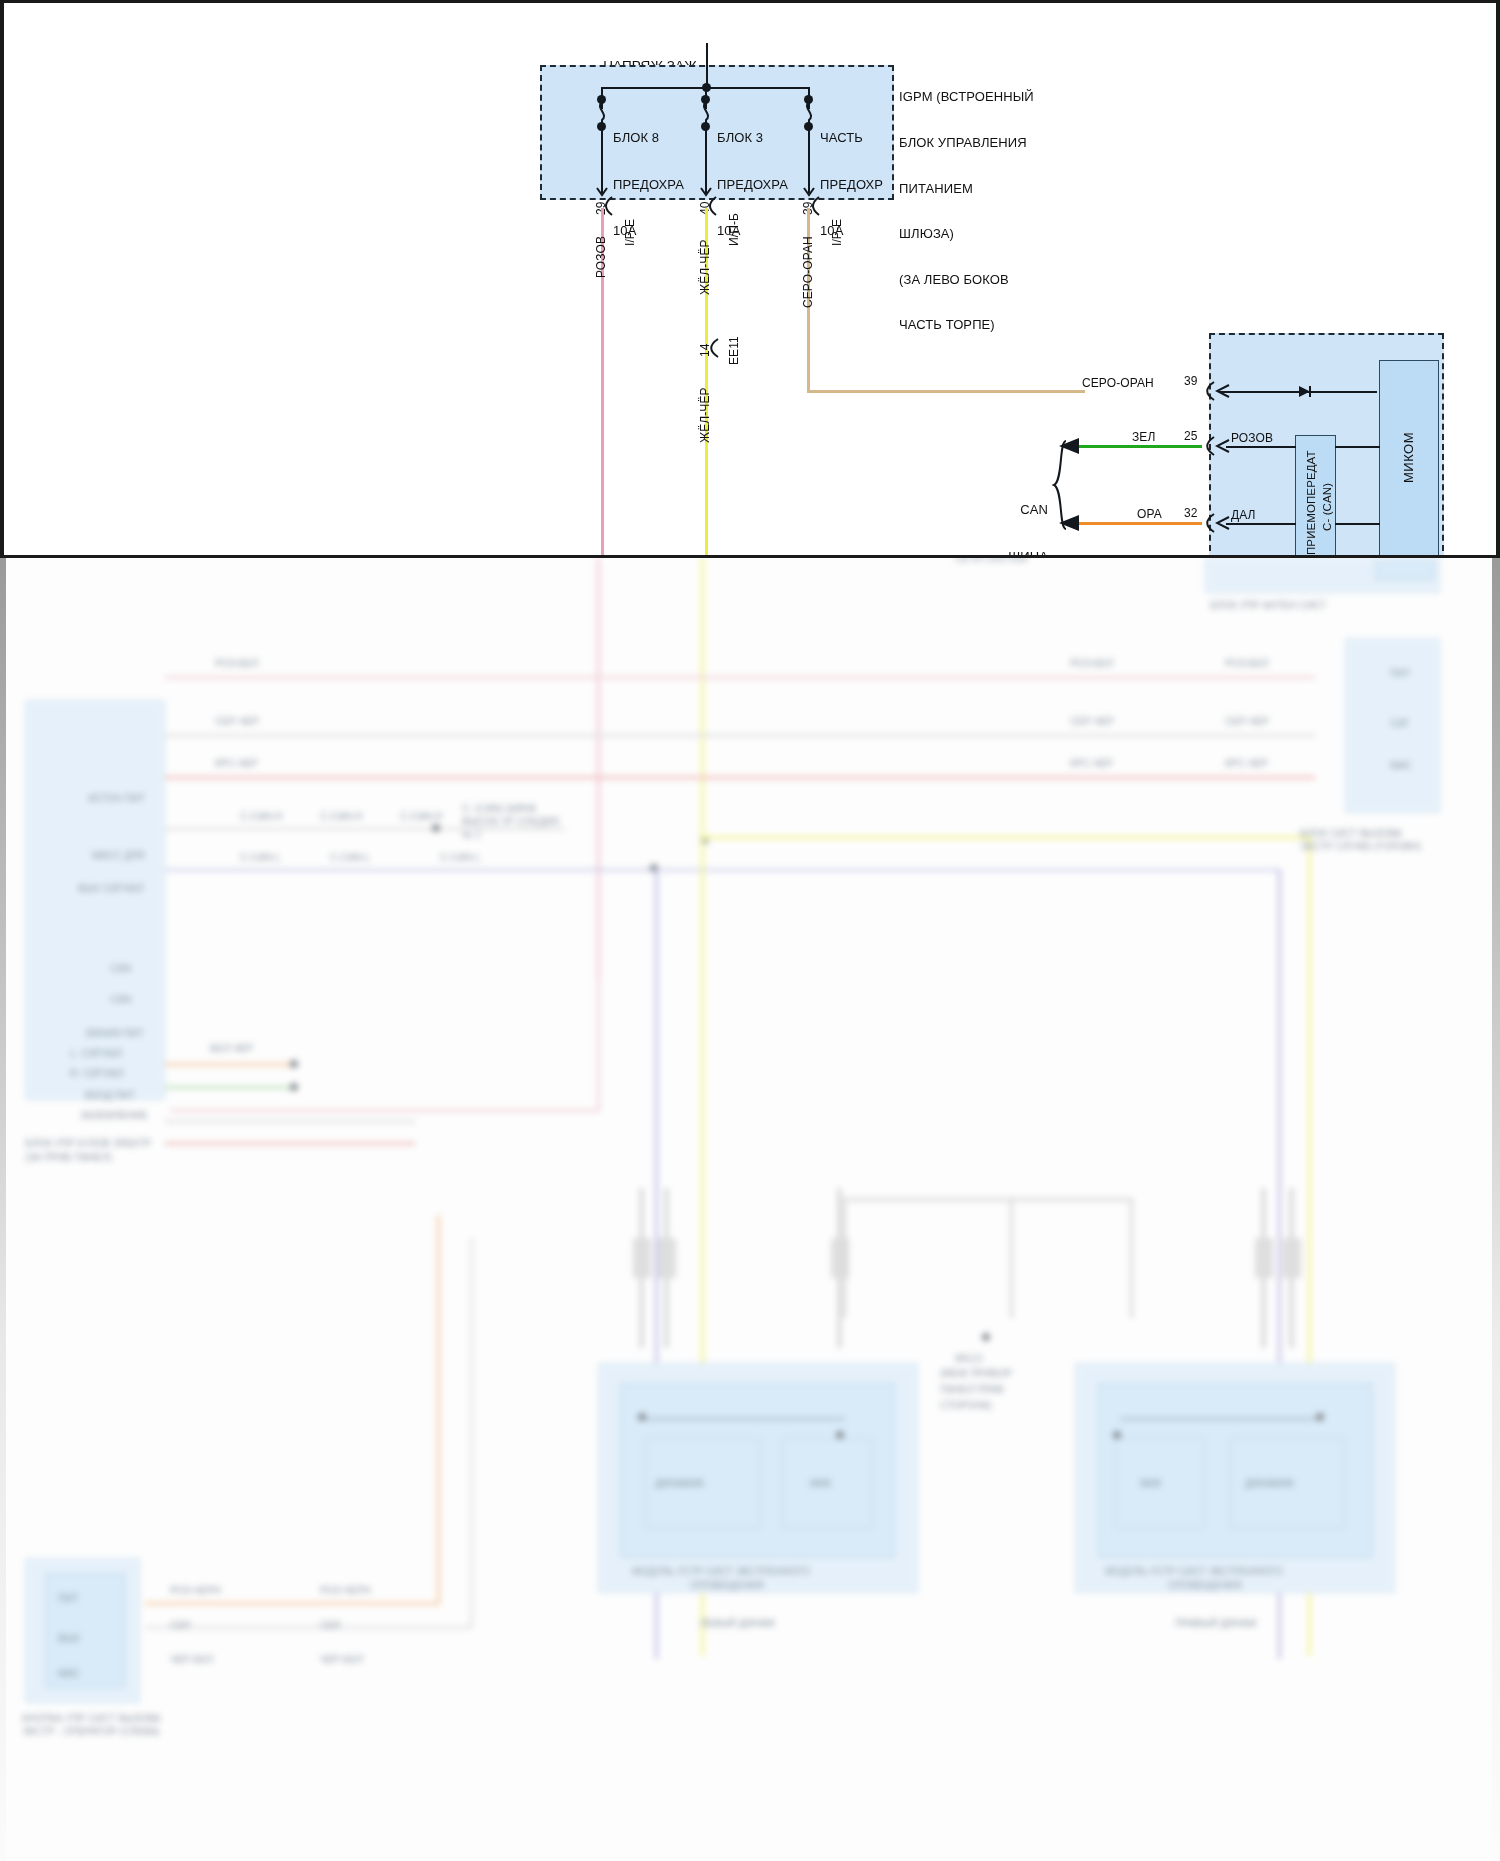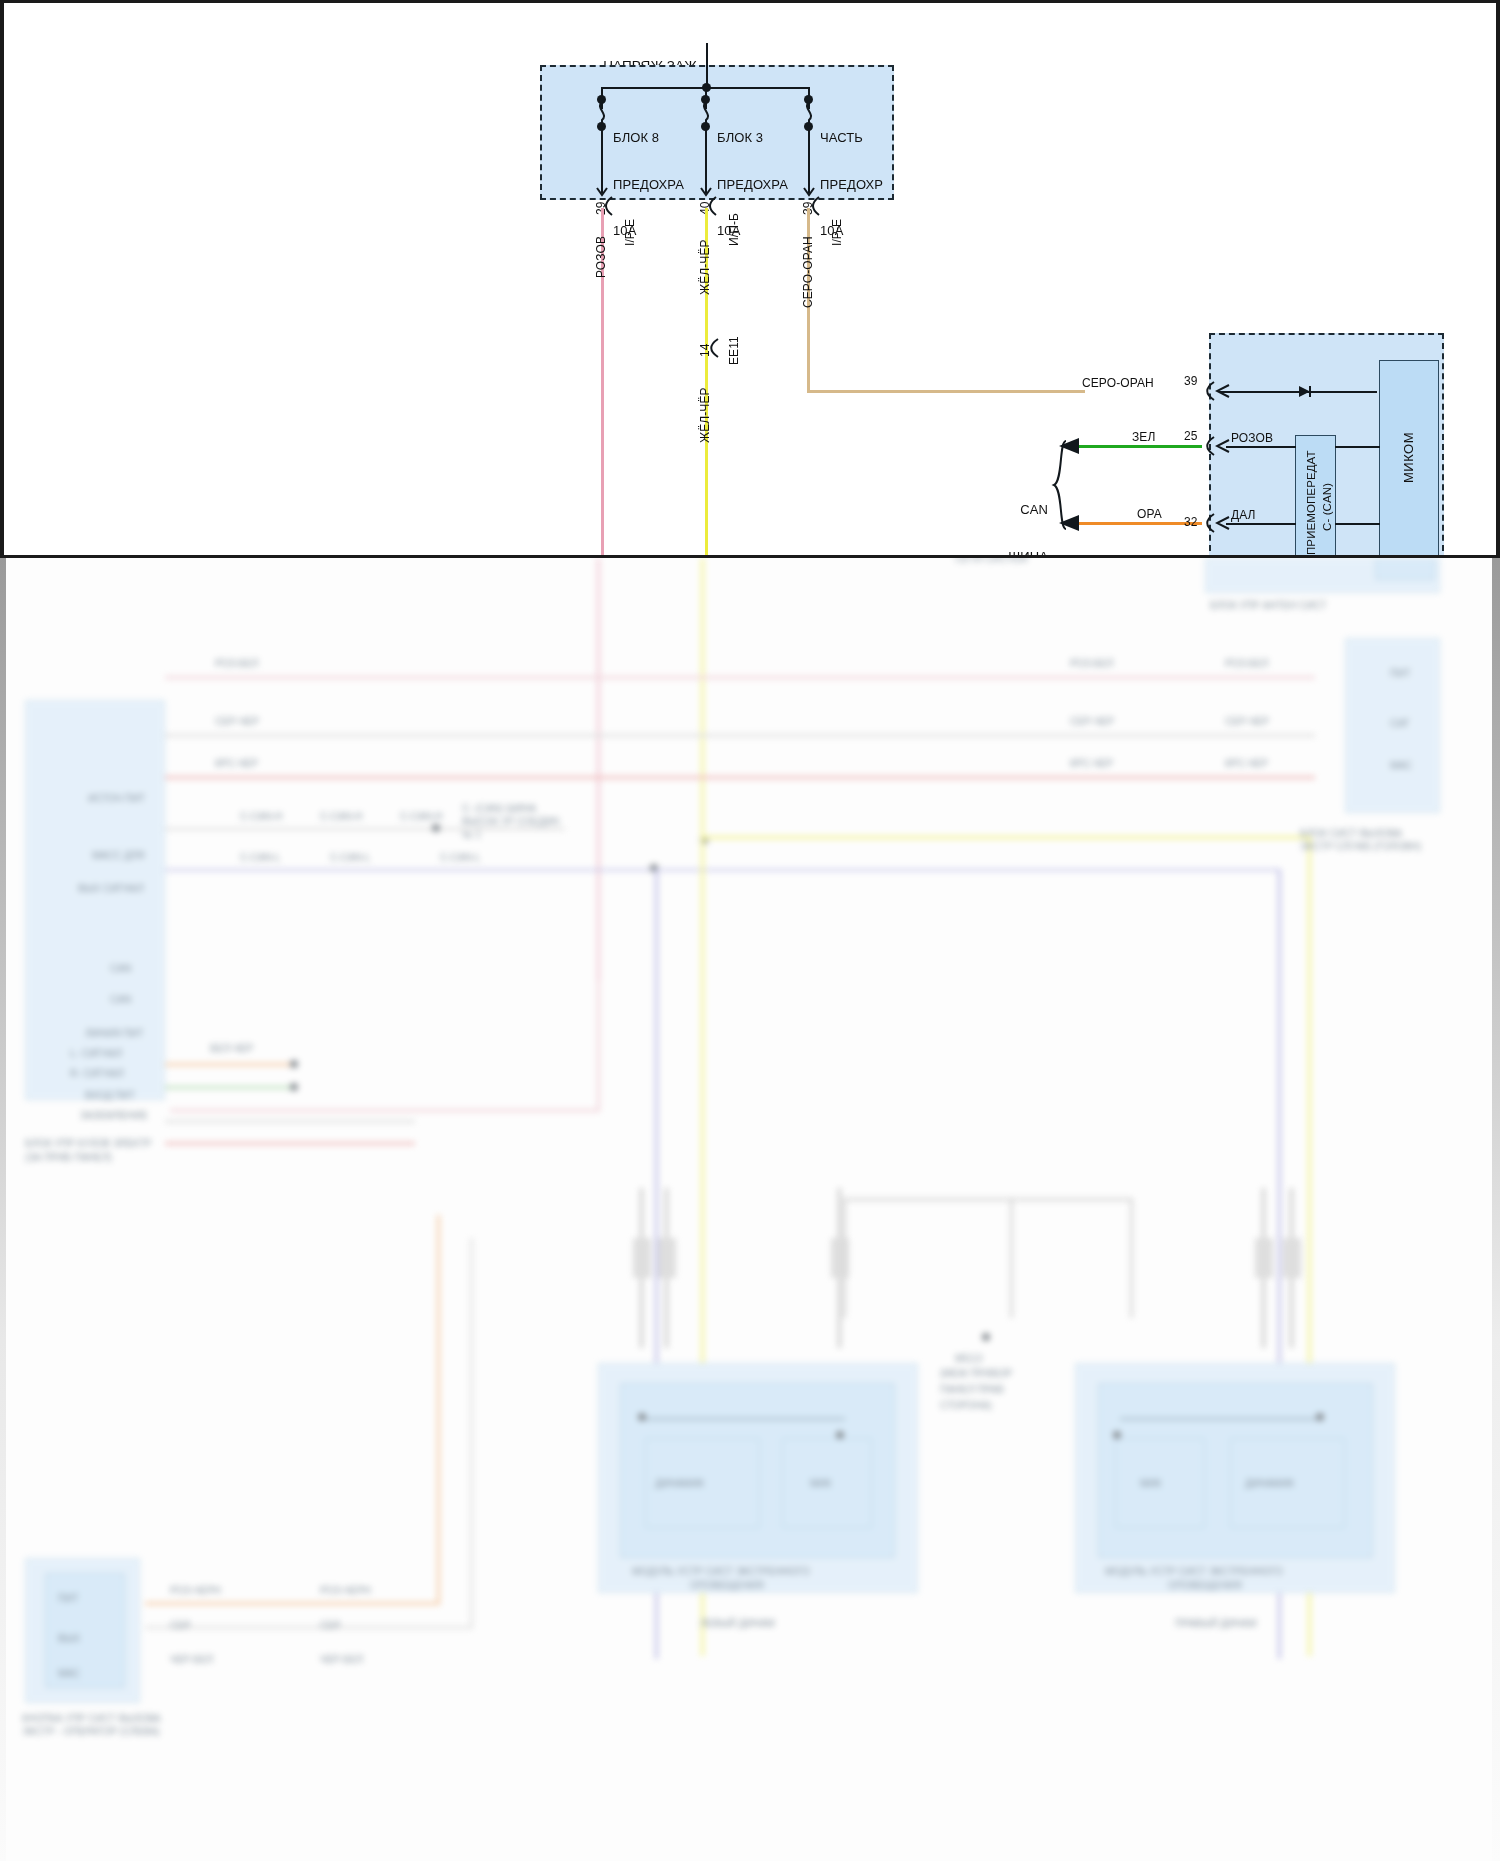"IGPM (ВСТРОЕННЫЙ" div.lbl { html: none -> <div> <div>IGPM (ВСТРОЕННЫЙ</div> <div>БЛОК УПРАВЛЕНИЯ</div> <div>ПИТАНИЕМ</div> <div>ШЛЮЗА)</div> <div>(ЗА ЛЕВО БОКОВ</div> <div>ЧАСТЬ ТОРПЕ)</div> </div> }
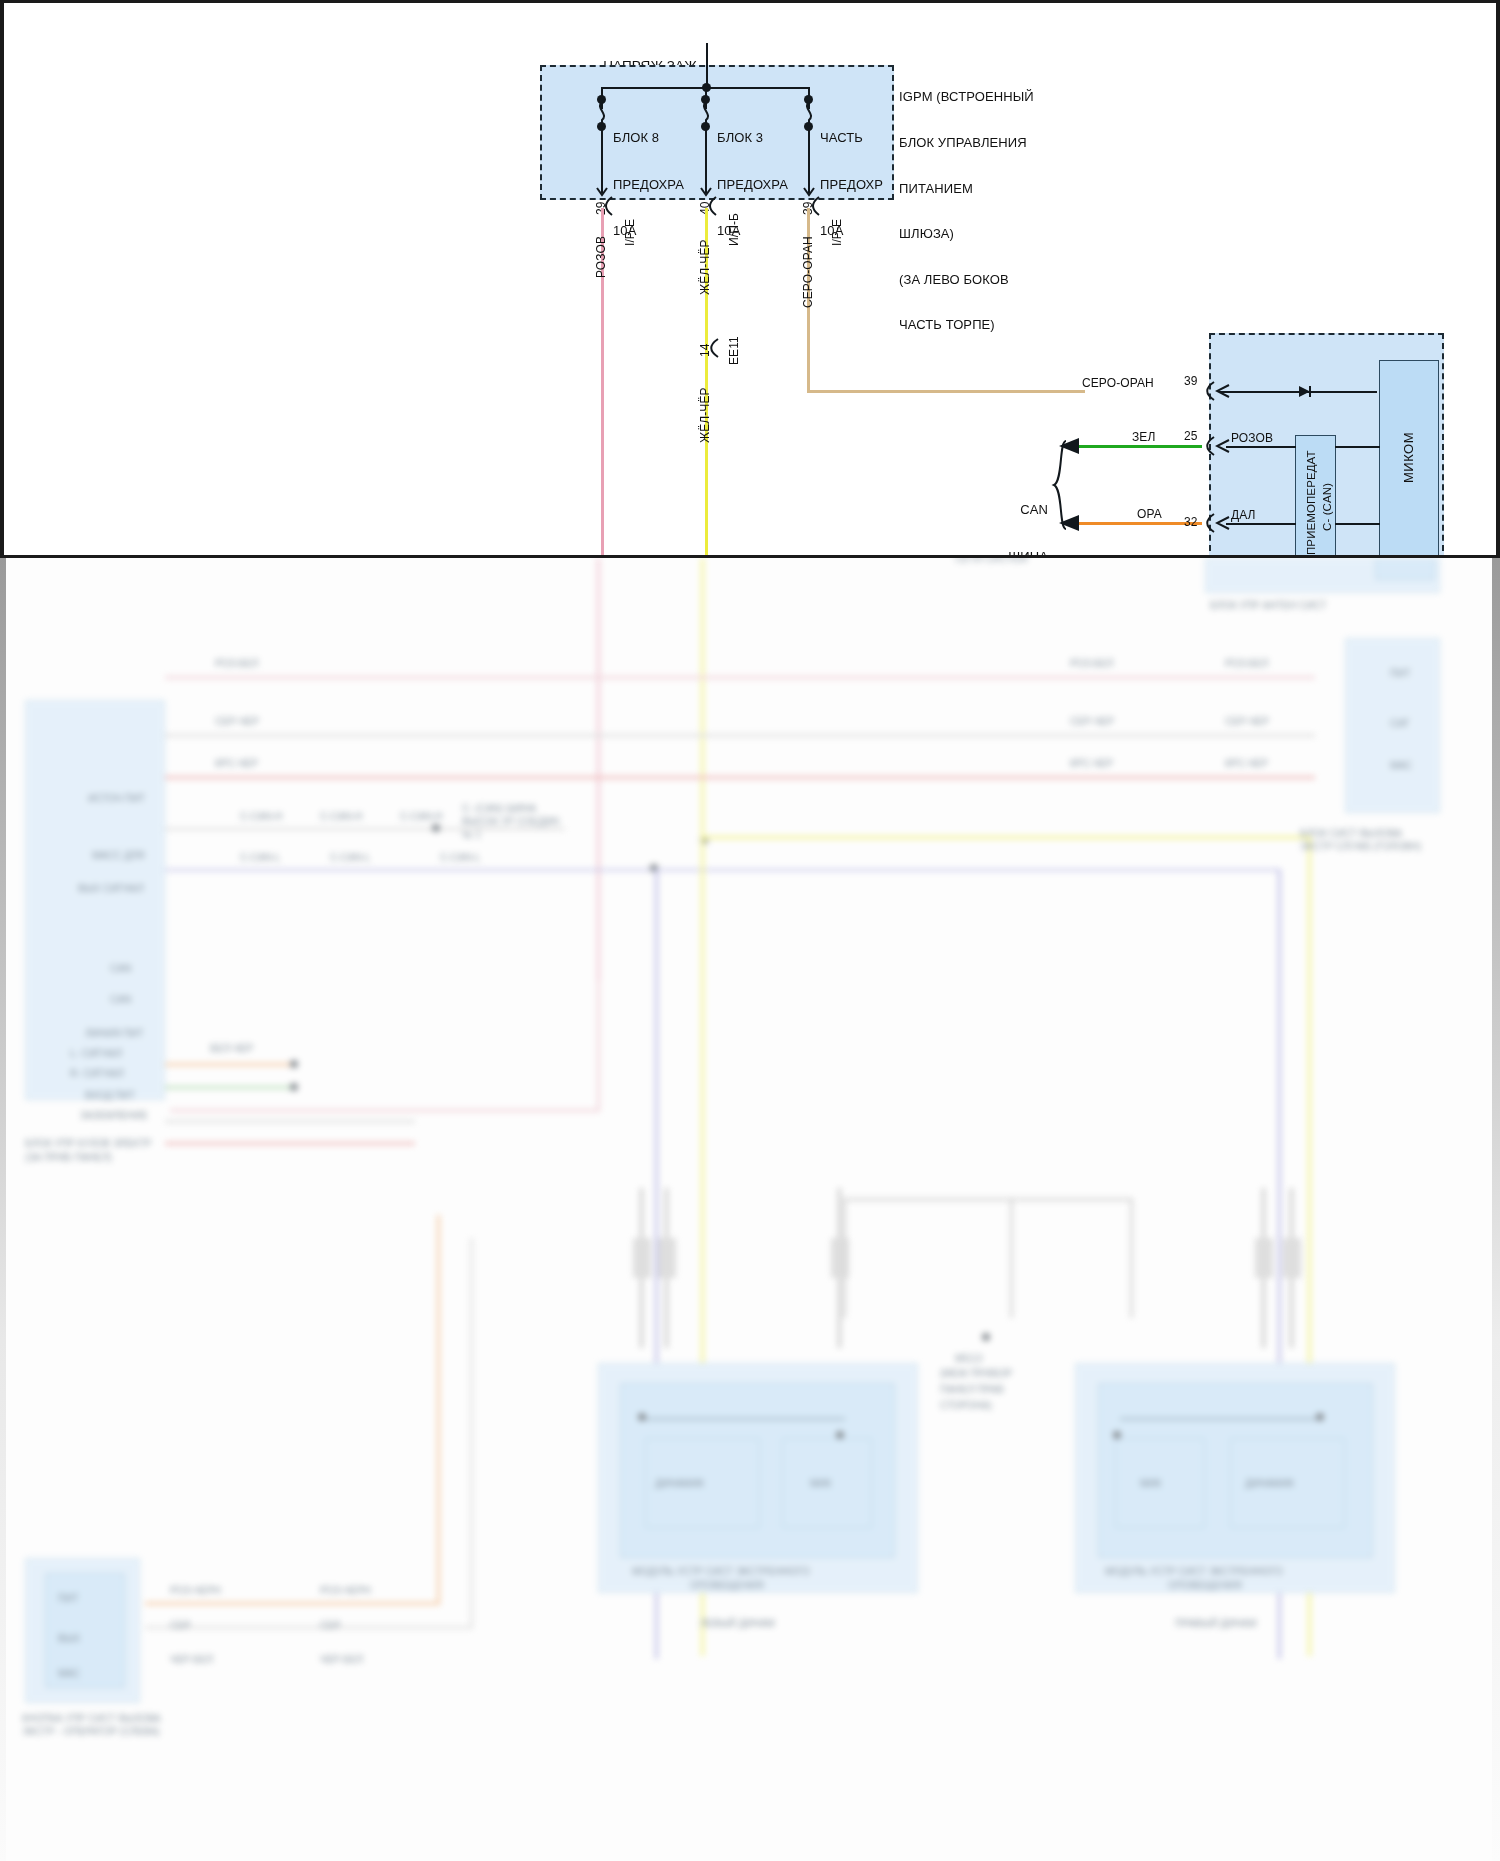"32" div.lbl { margin-top: 9px -> none }
